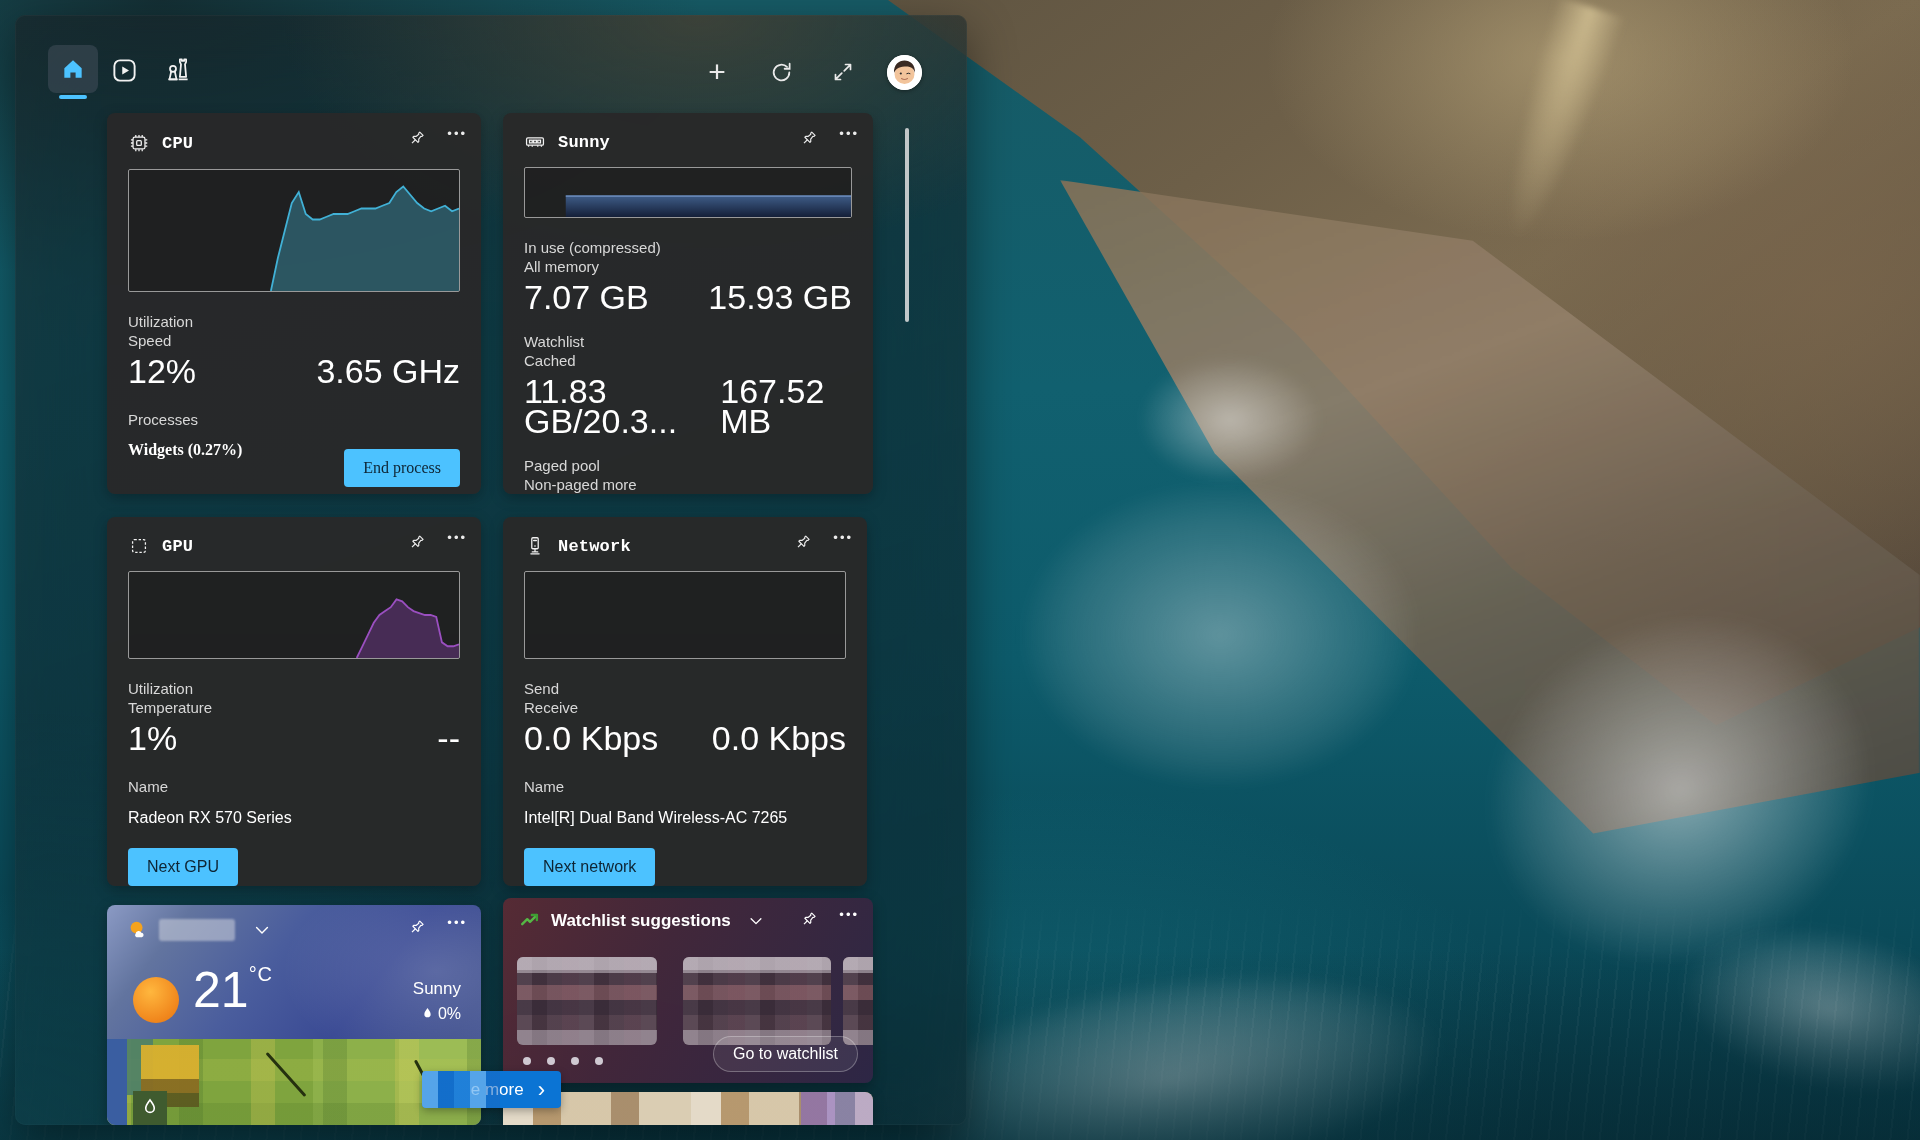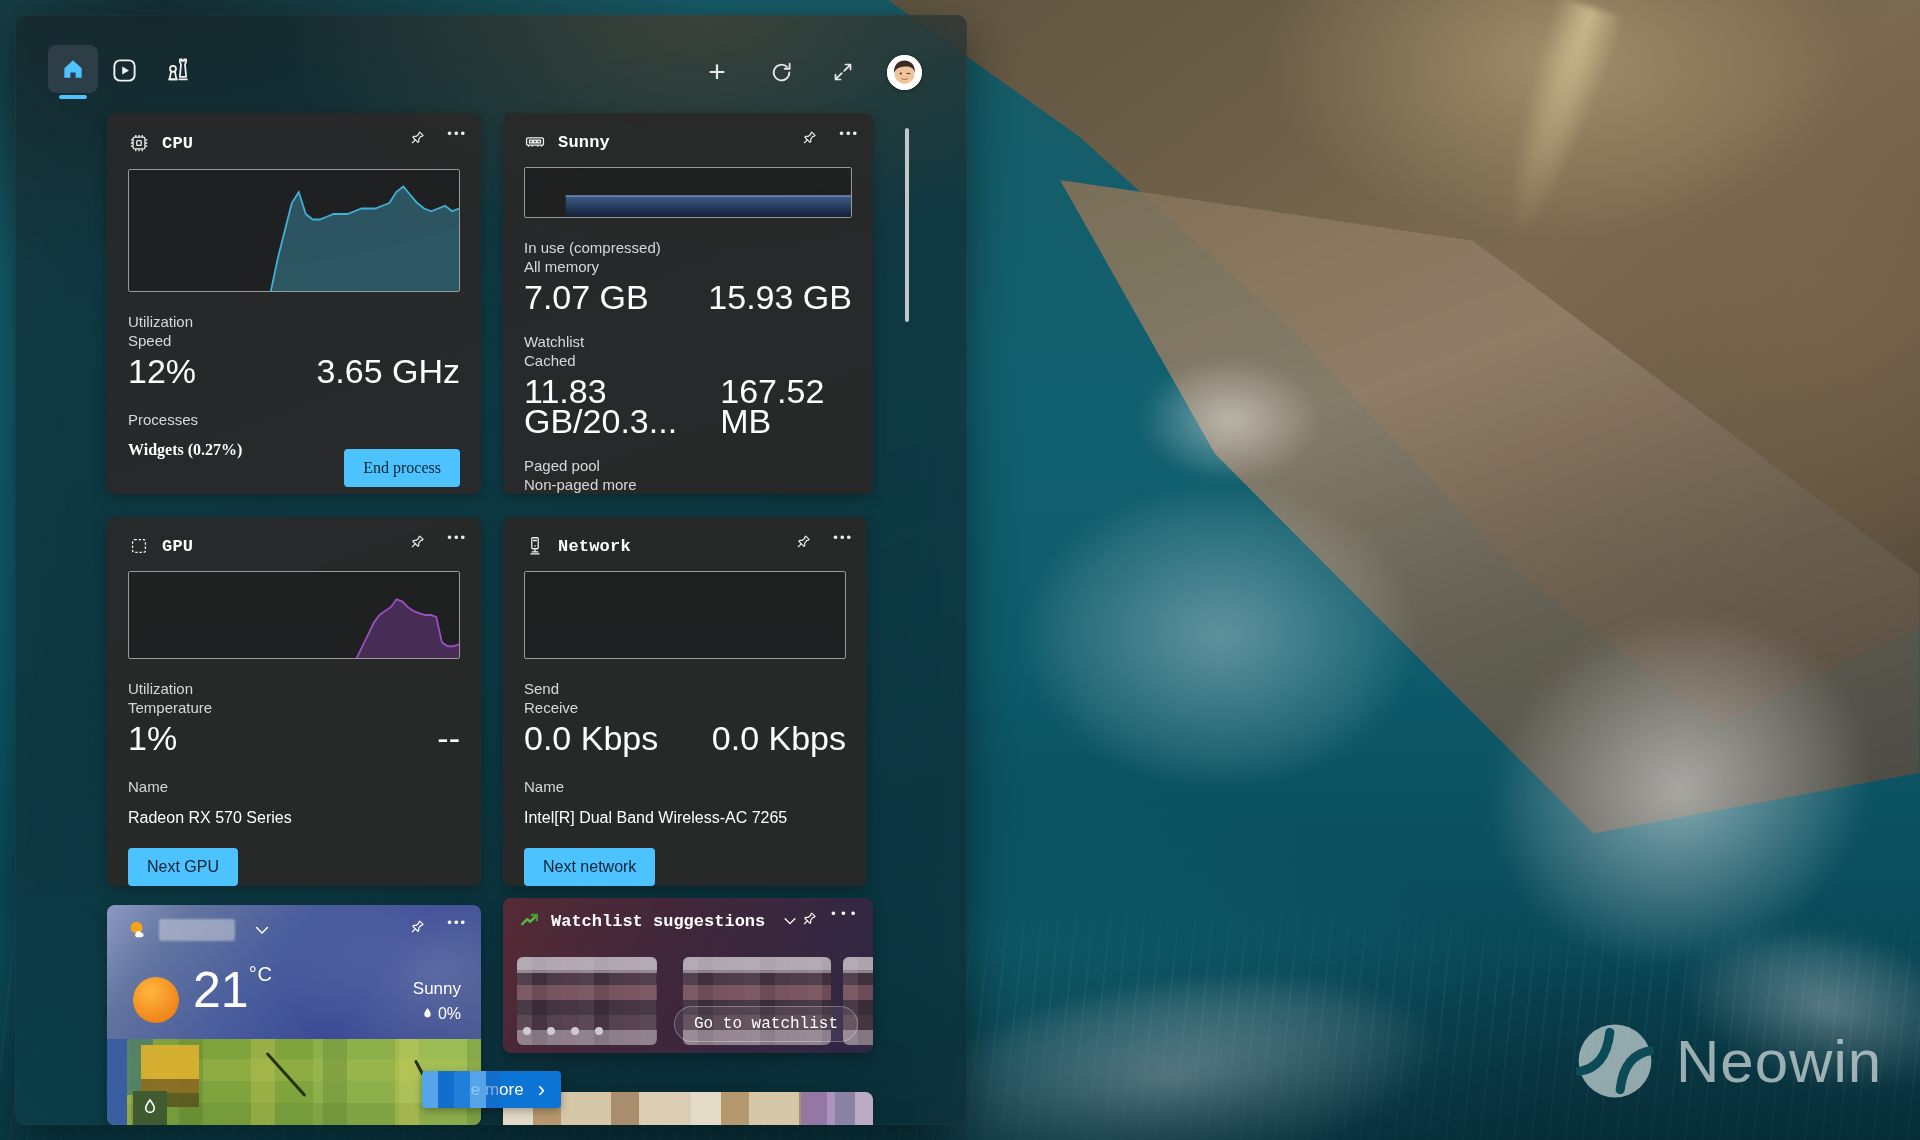"Watchlist suggestions" .card-watchlist { font-family: Liberation Mono, monospace -> none; height: 155px -> 185px }
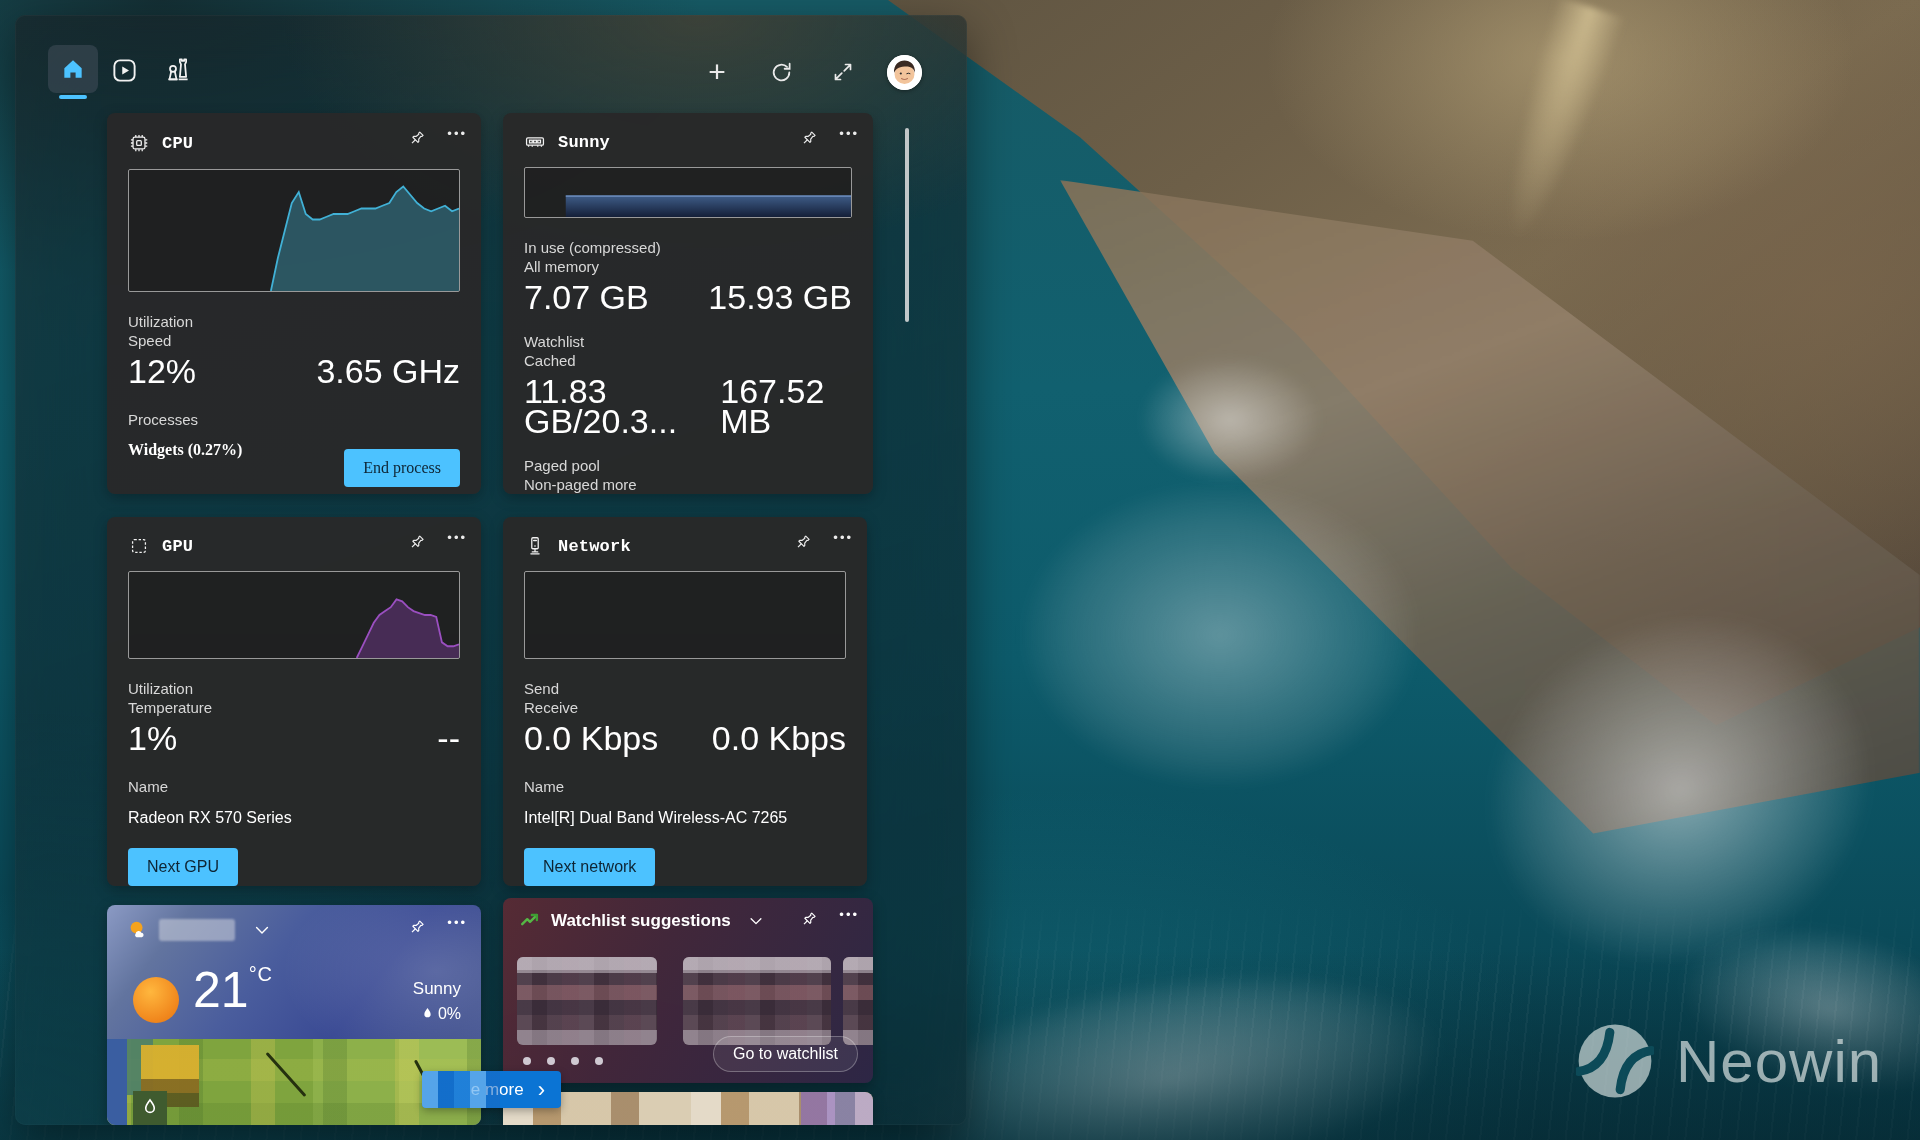"Neowin" div.neowin { html: <div> <svg> <circle></circle> <path></path> <path></path> </svg> <div>Neowin</div> </div> -> none }
